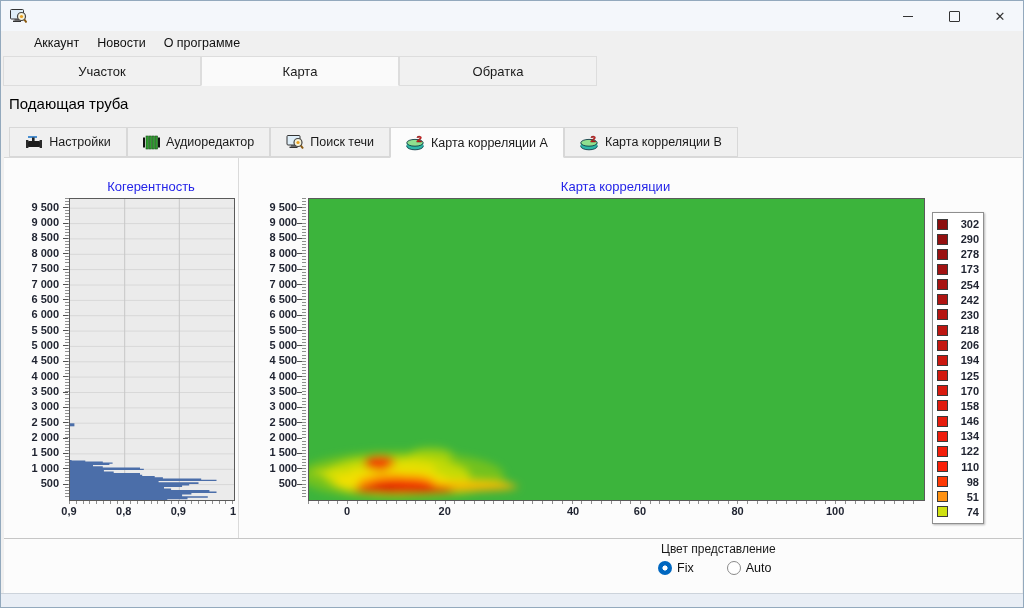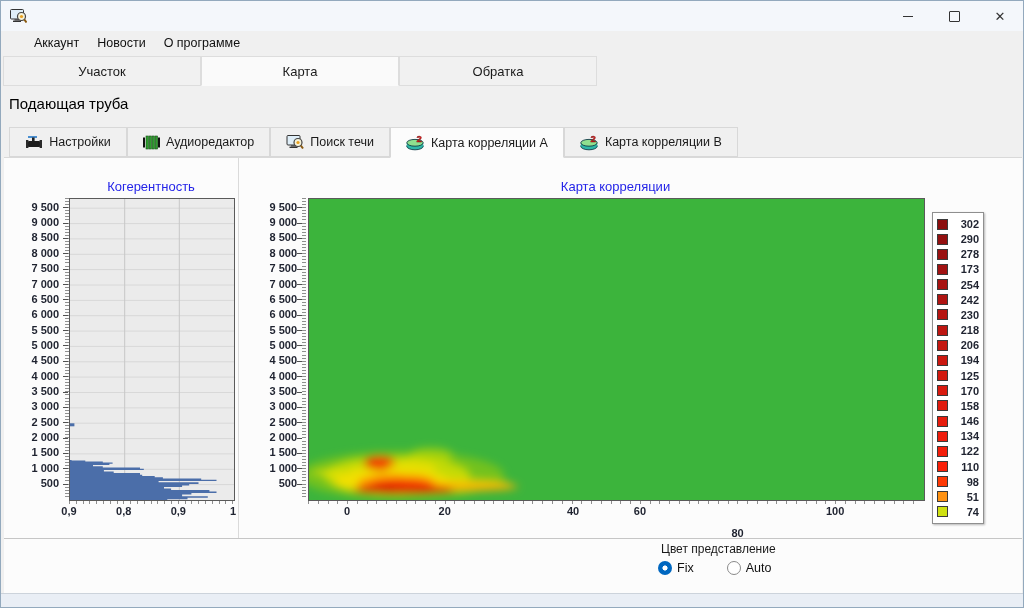"80" div.xlab { margin-top: 22px -> none }
